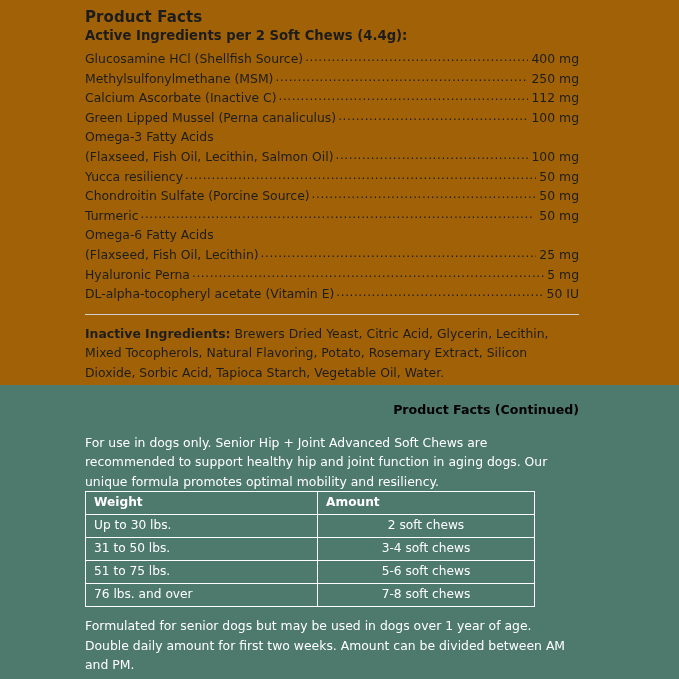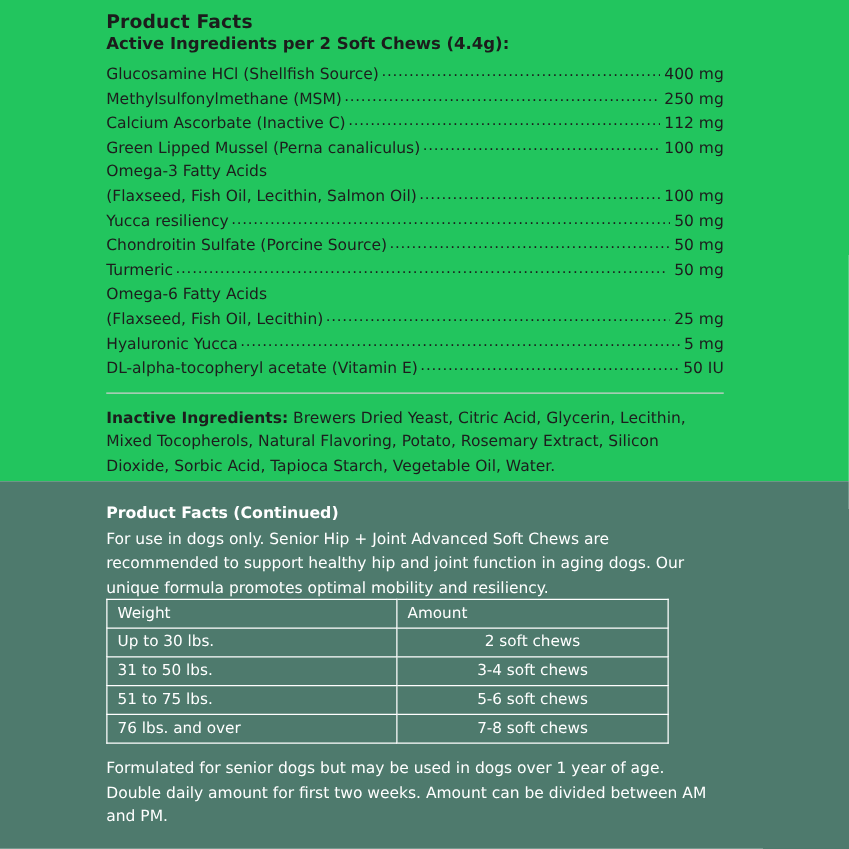"Product Facts" .top-panel { background: #22c55e -> #a16207 }
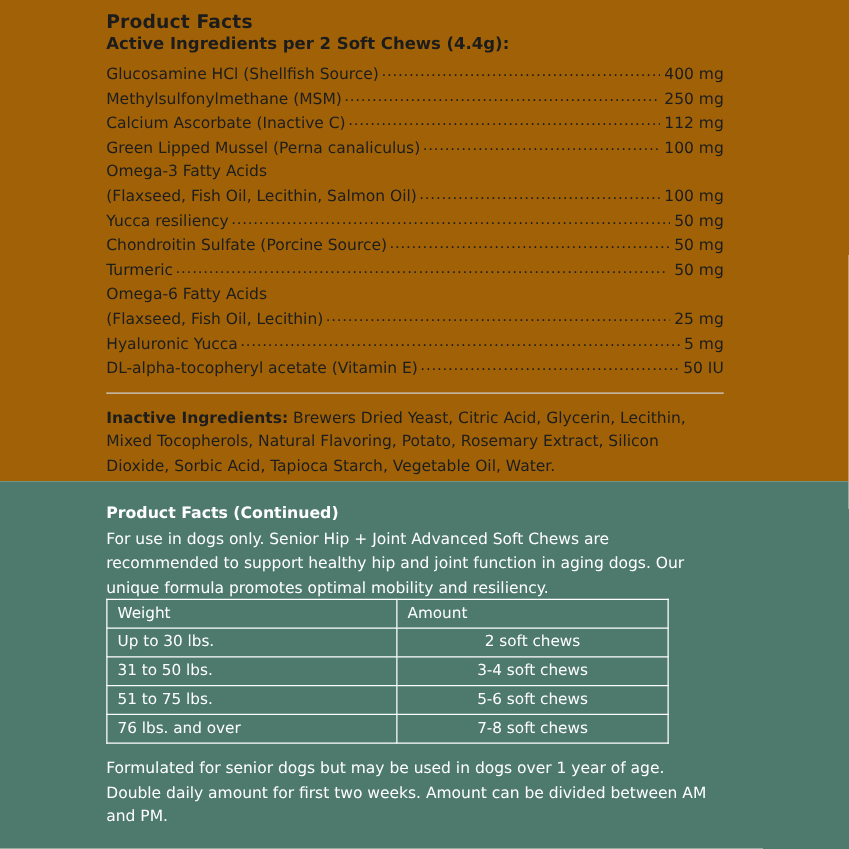"Hyaluronic Yucca" span.ing-name { text: Yucca -> Perna }
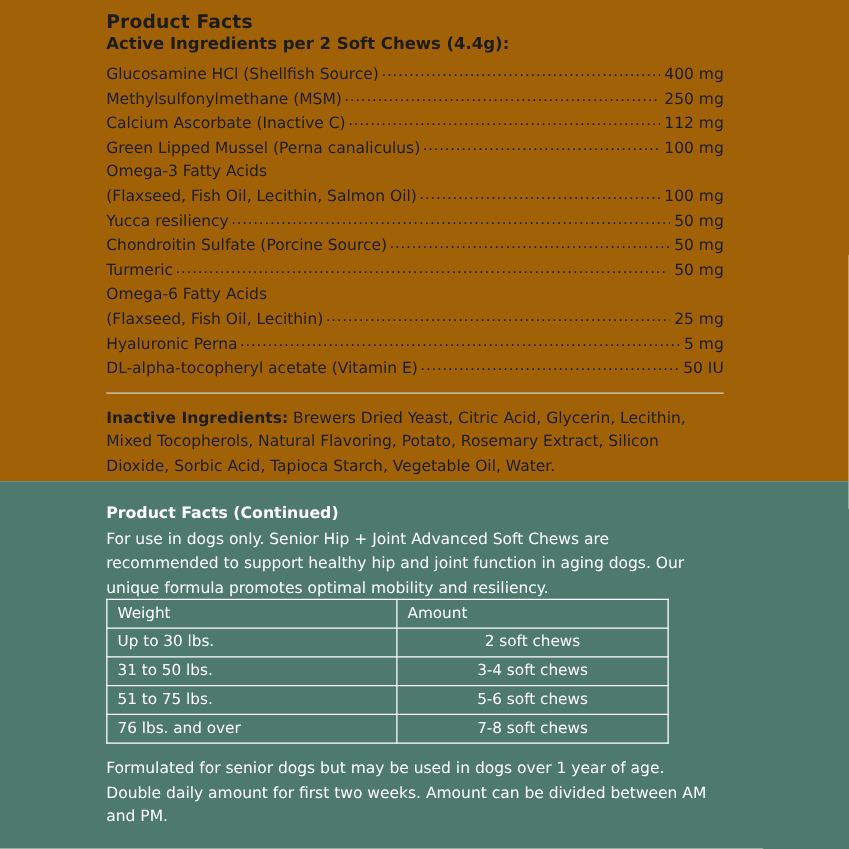"Product Facts (Continued)" .green-title { color: #ffffff -> #000000; margin: 0 0 4px 0 -> 0 0 16px 0; text-align: none -> right }
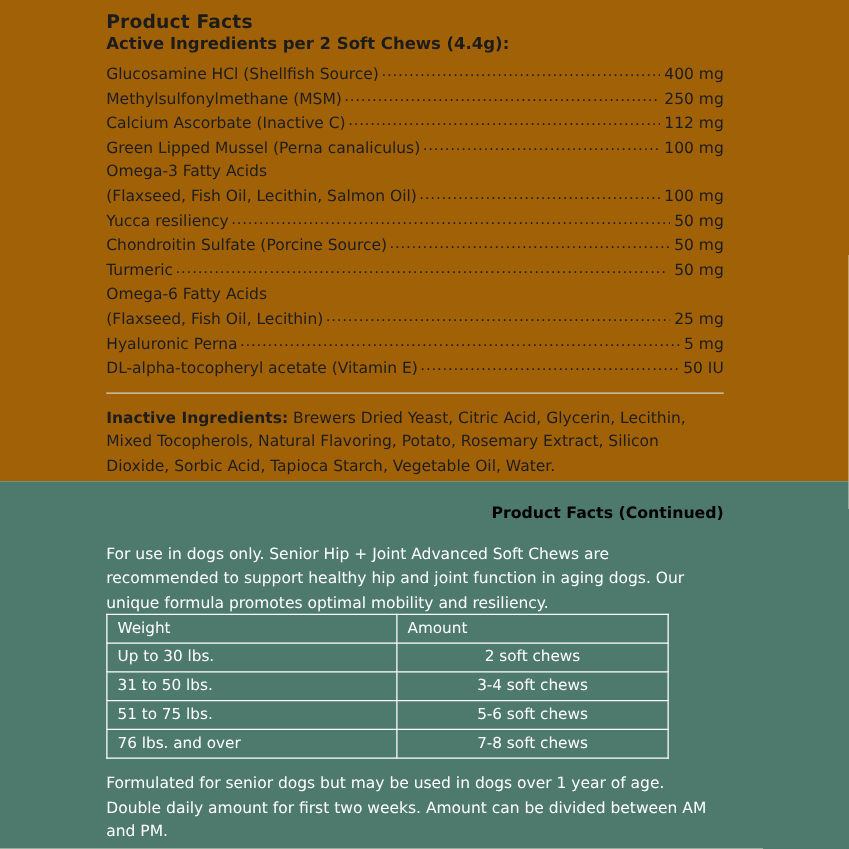"Weight" table.dose th { font-weight: normal -> bold }
